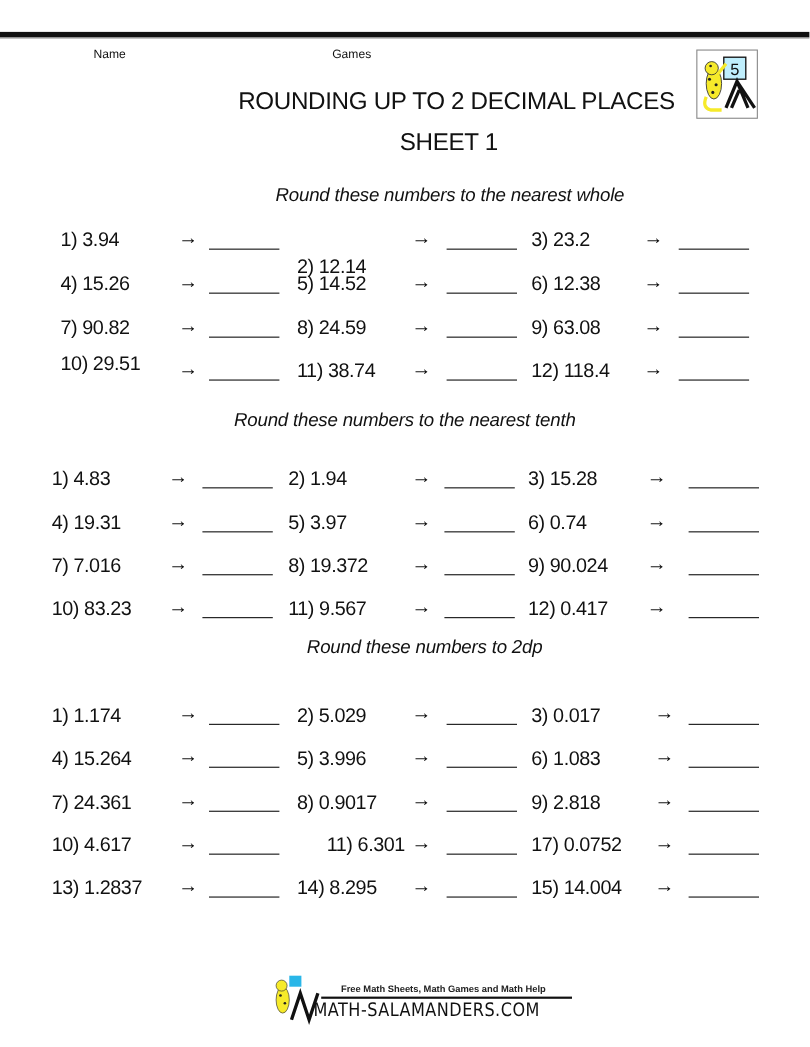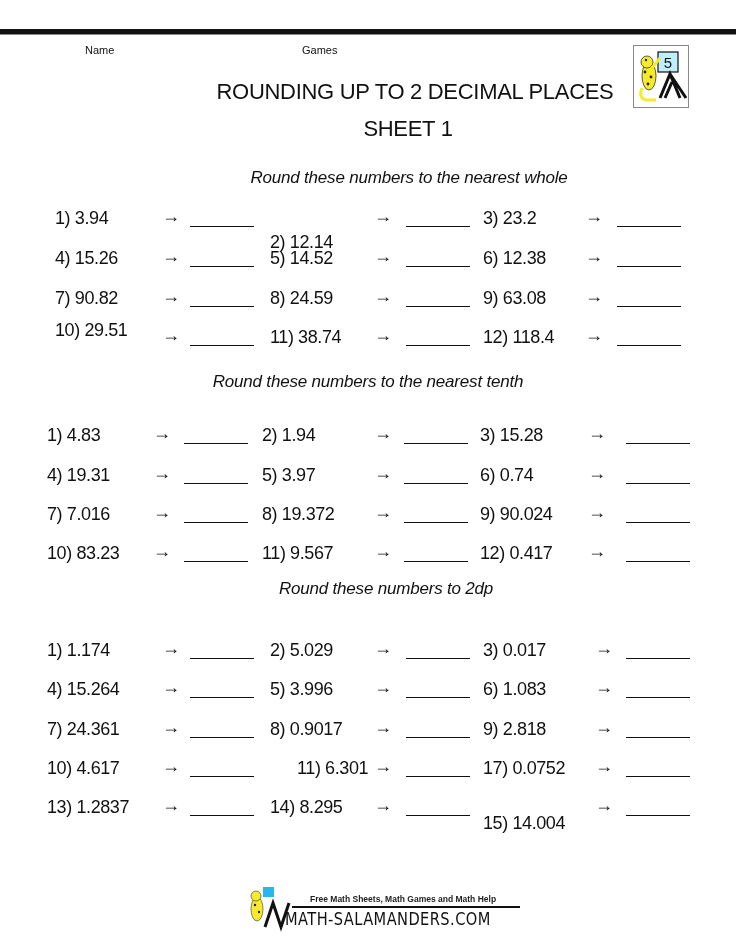"15) 14.004" div.item { margin-top: 16px -> none }
